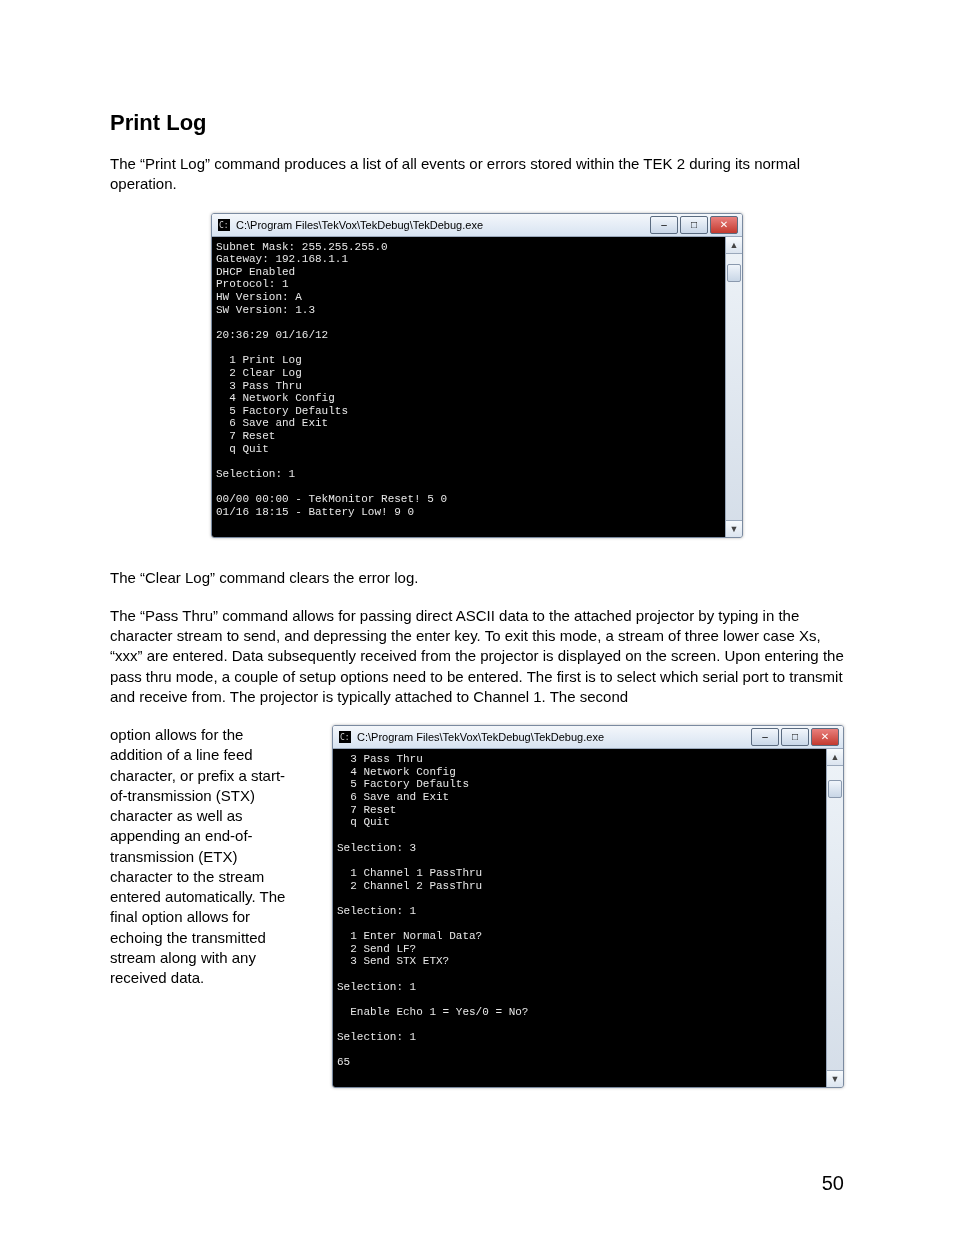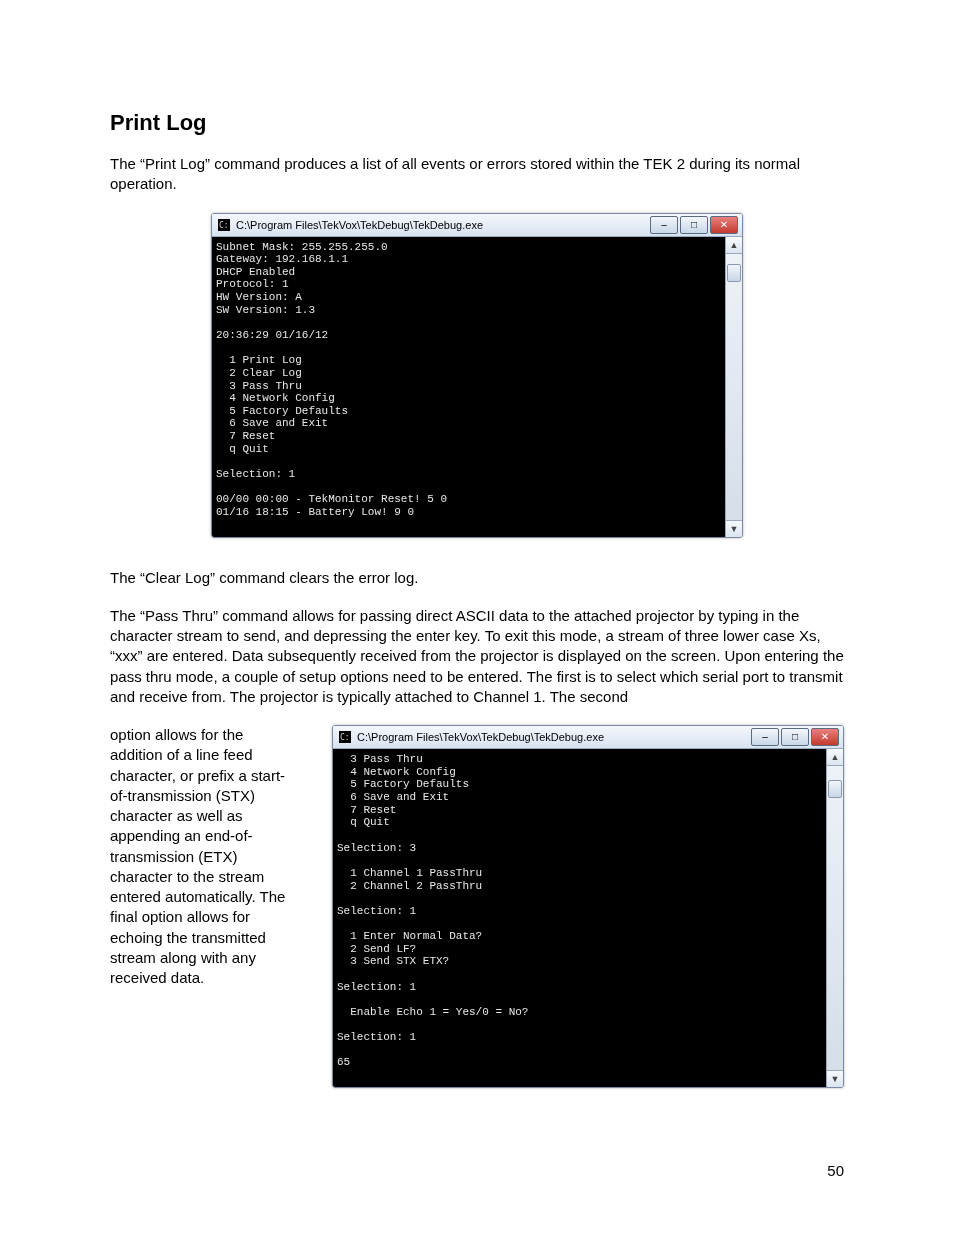"50" .page-num { bottom: 56px -> 40px; font-size: 15px -> 20px }
